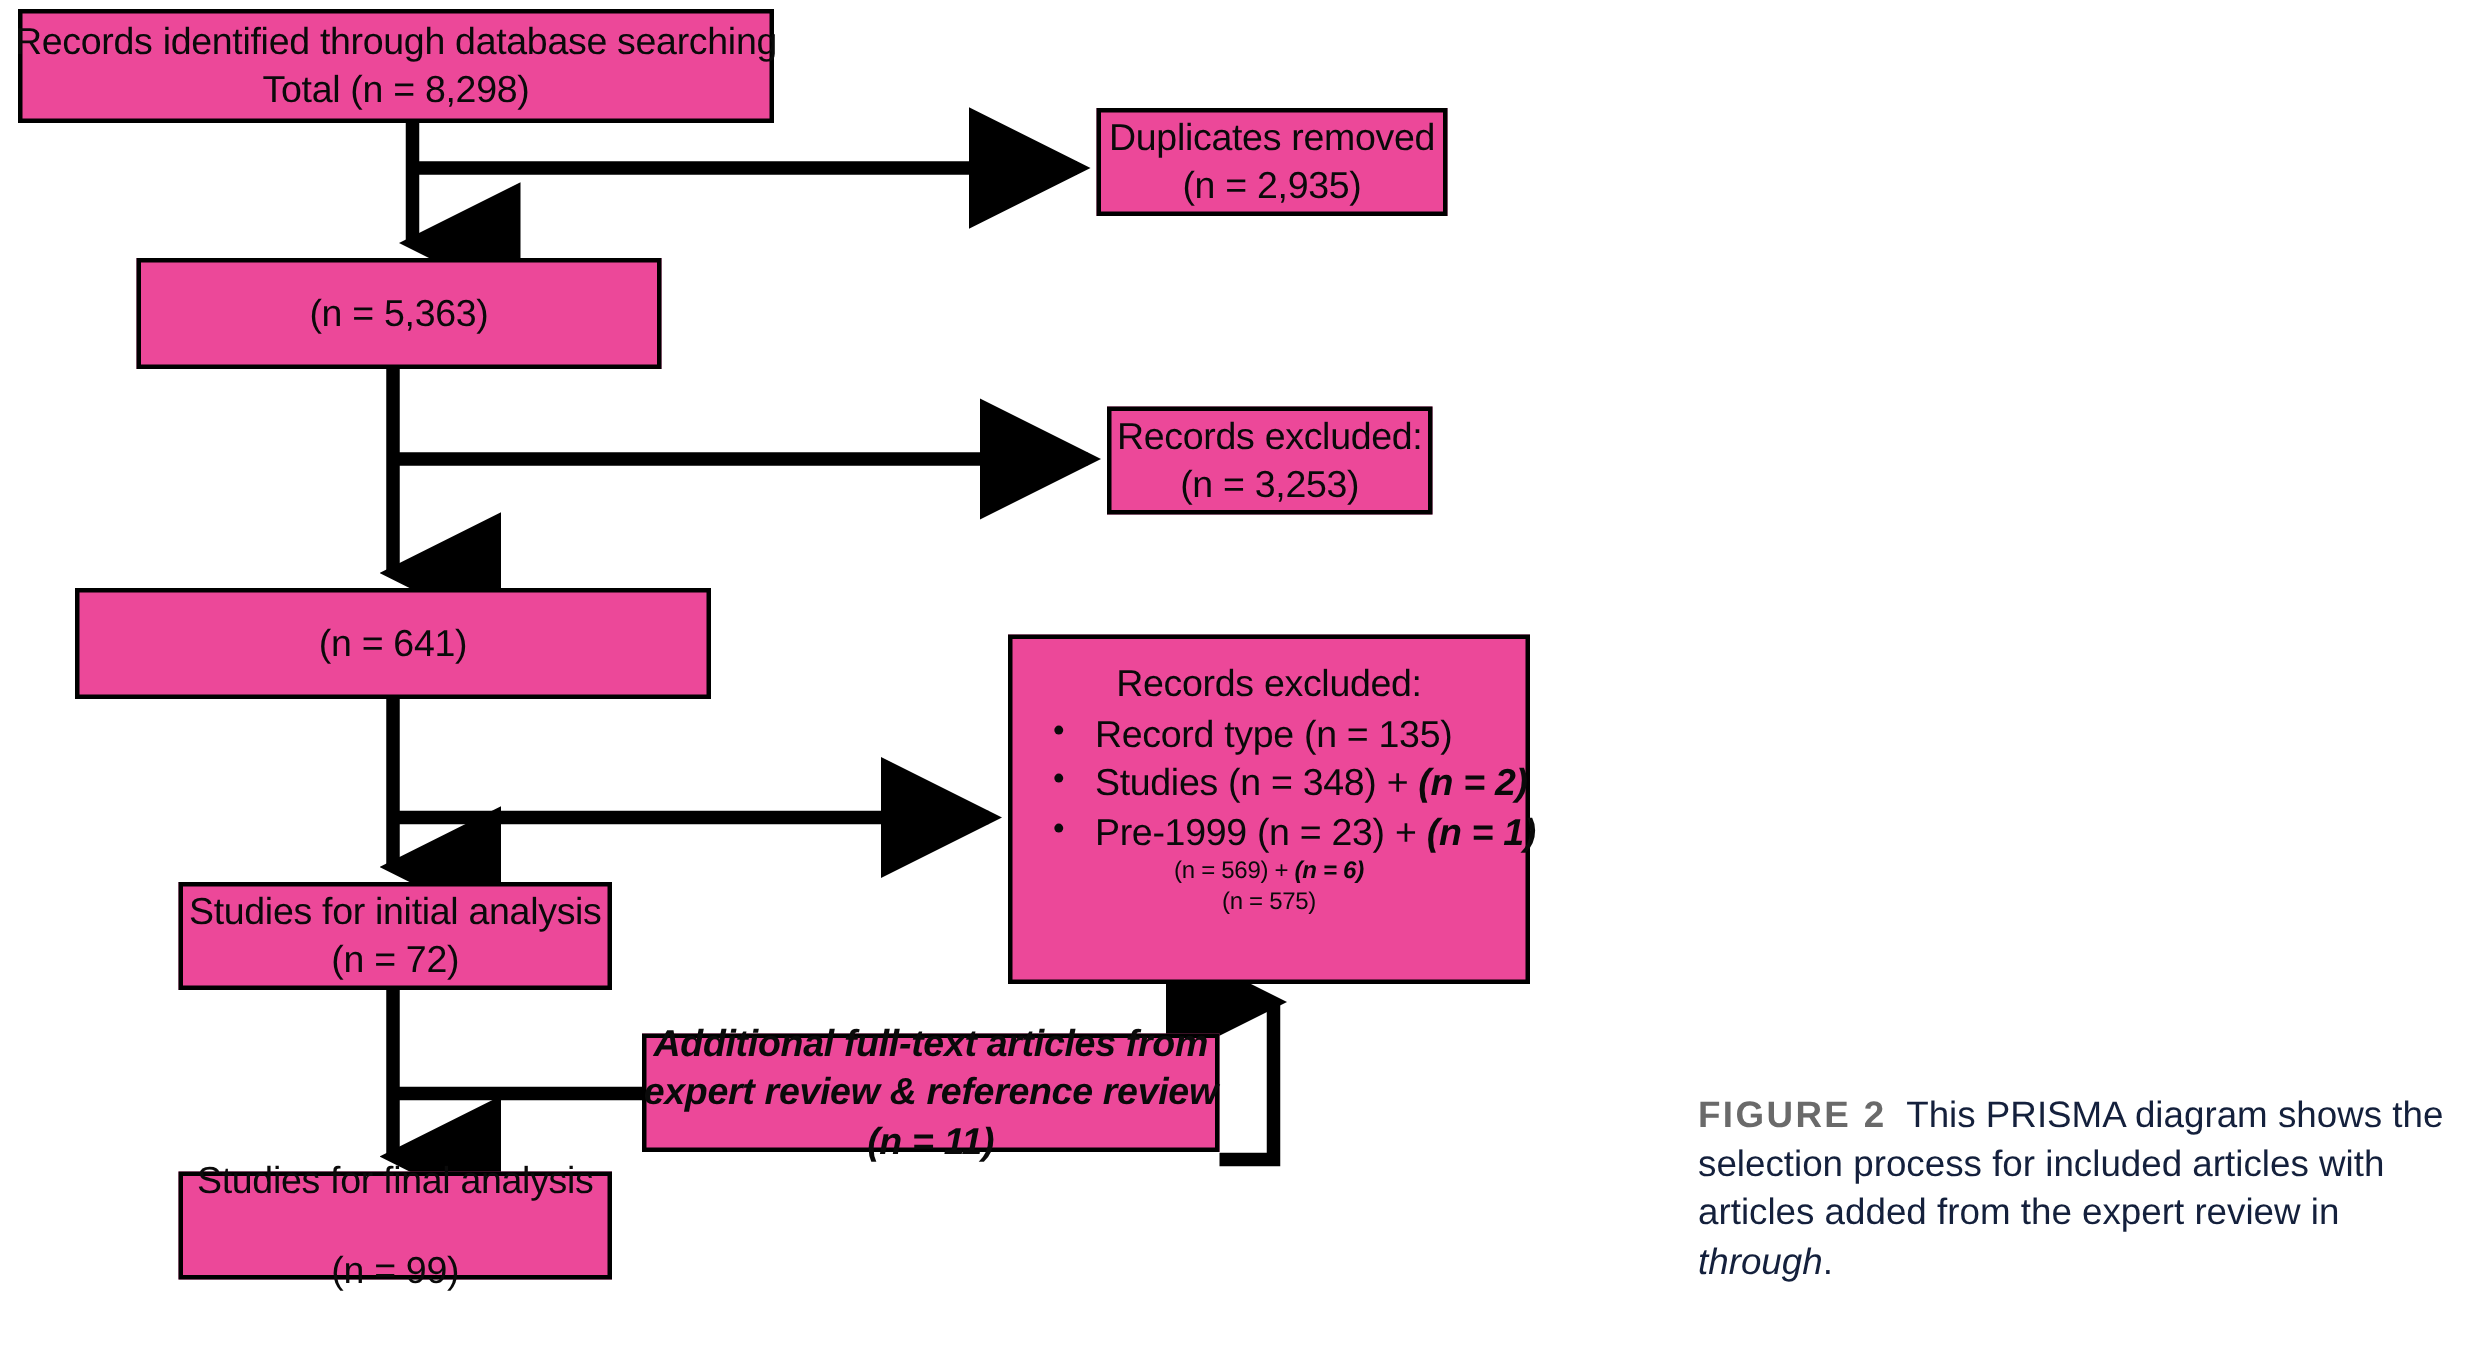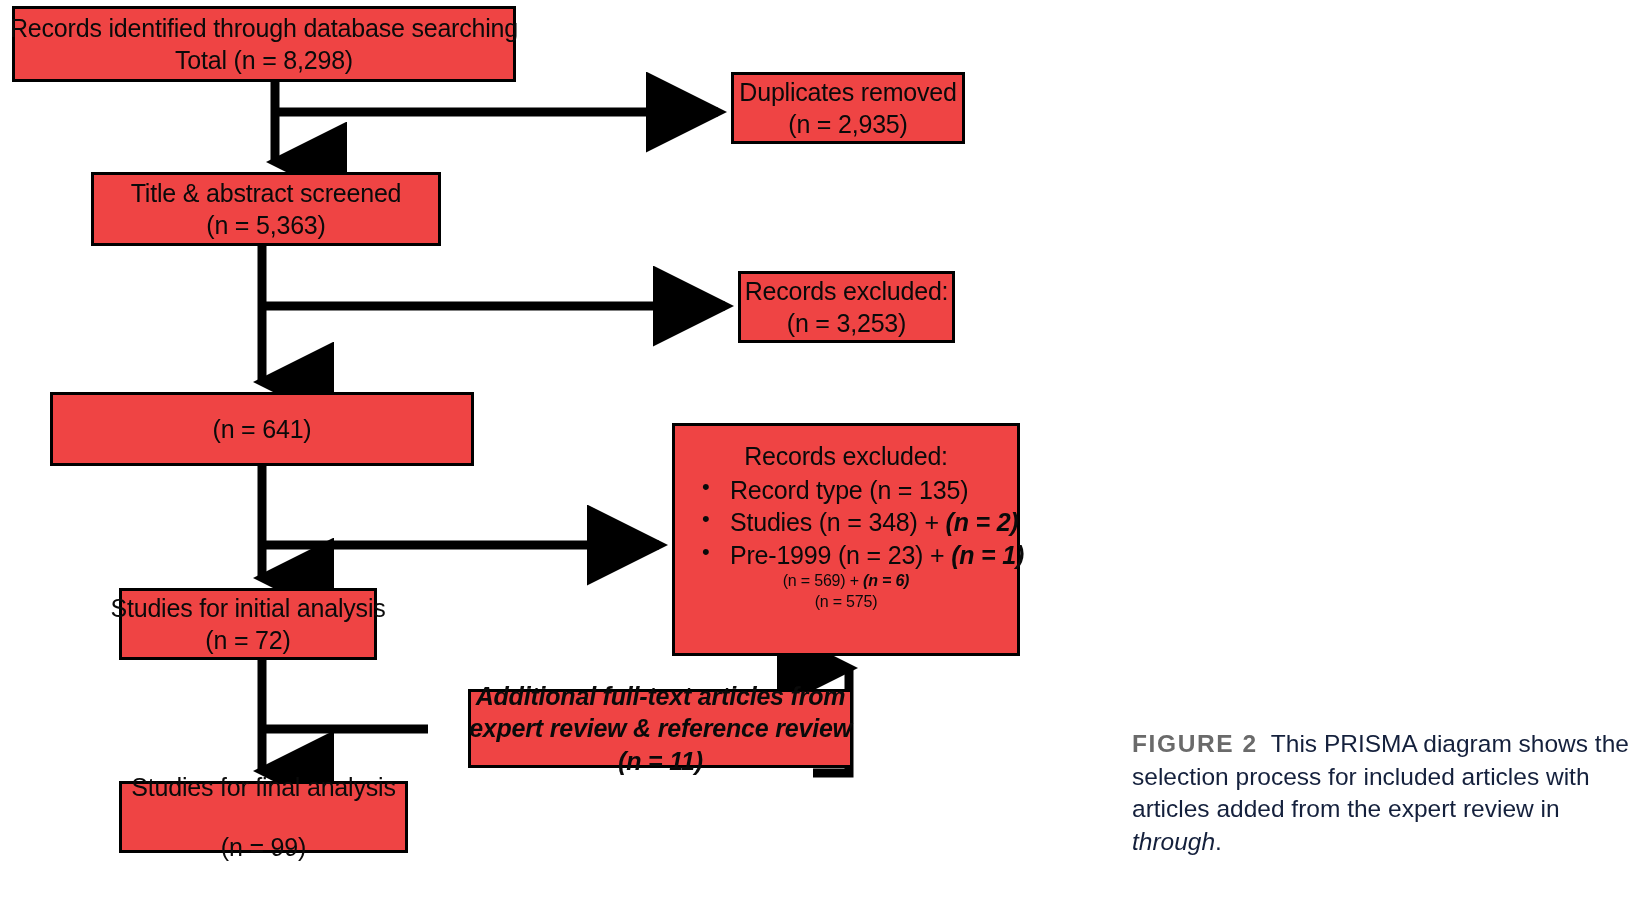"Records identified through database" .node { background: #ef4444 -> #ec4899 }
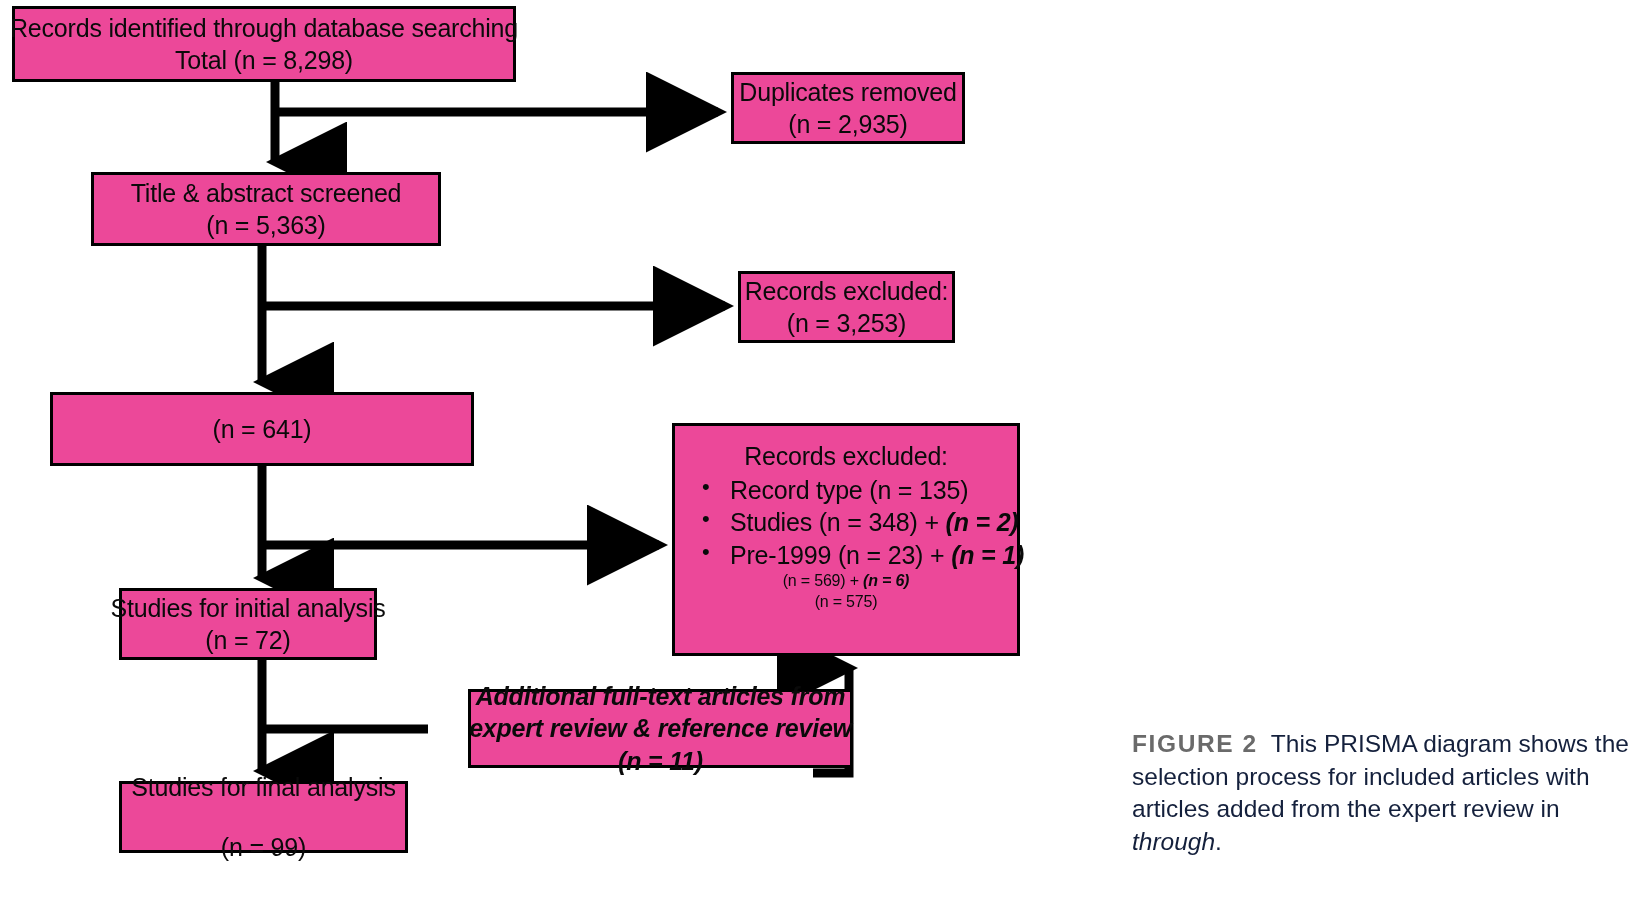"Title & abstract screened" span.line { html: <span>Title &amp; abstract screened</span> -> none }
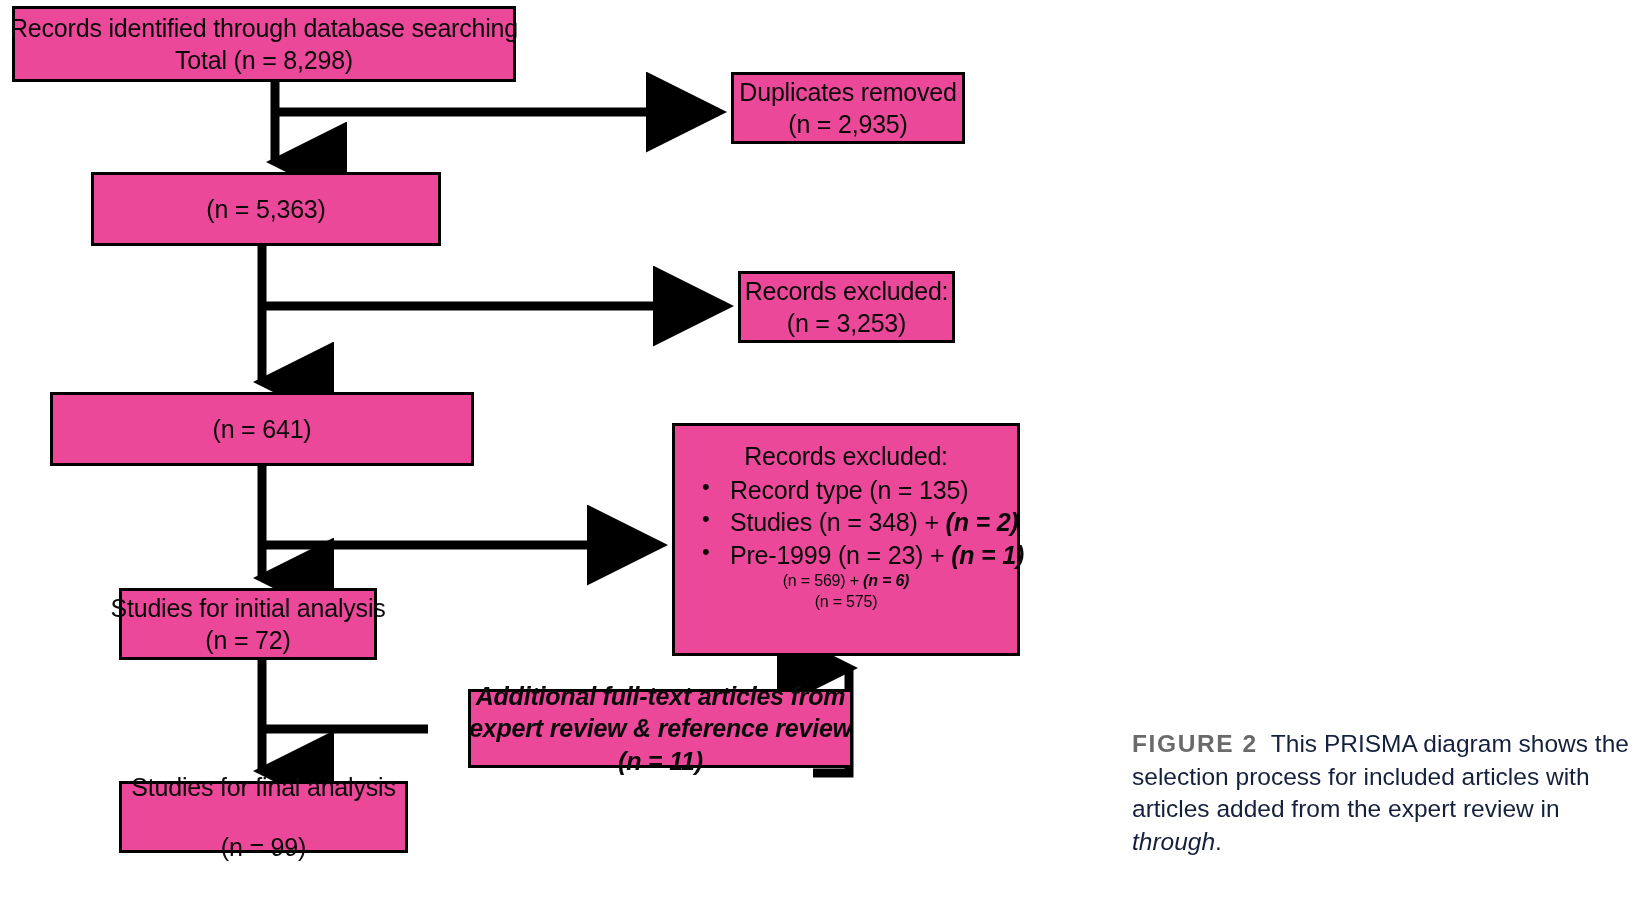"Studies for initial analysis" #node-initial { width: 258px -> 289px }
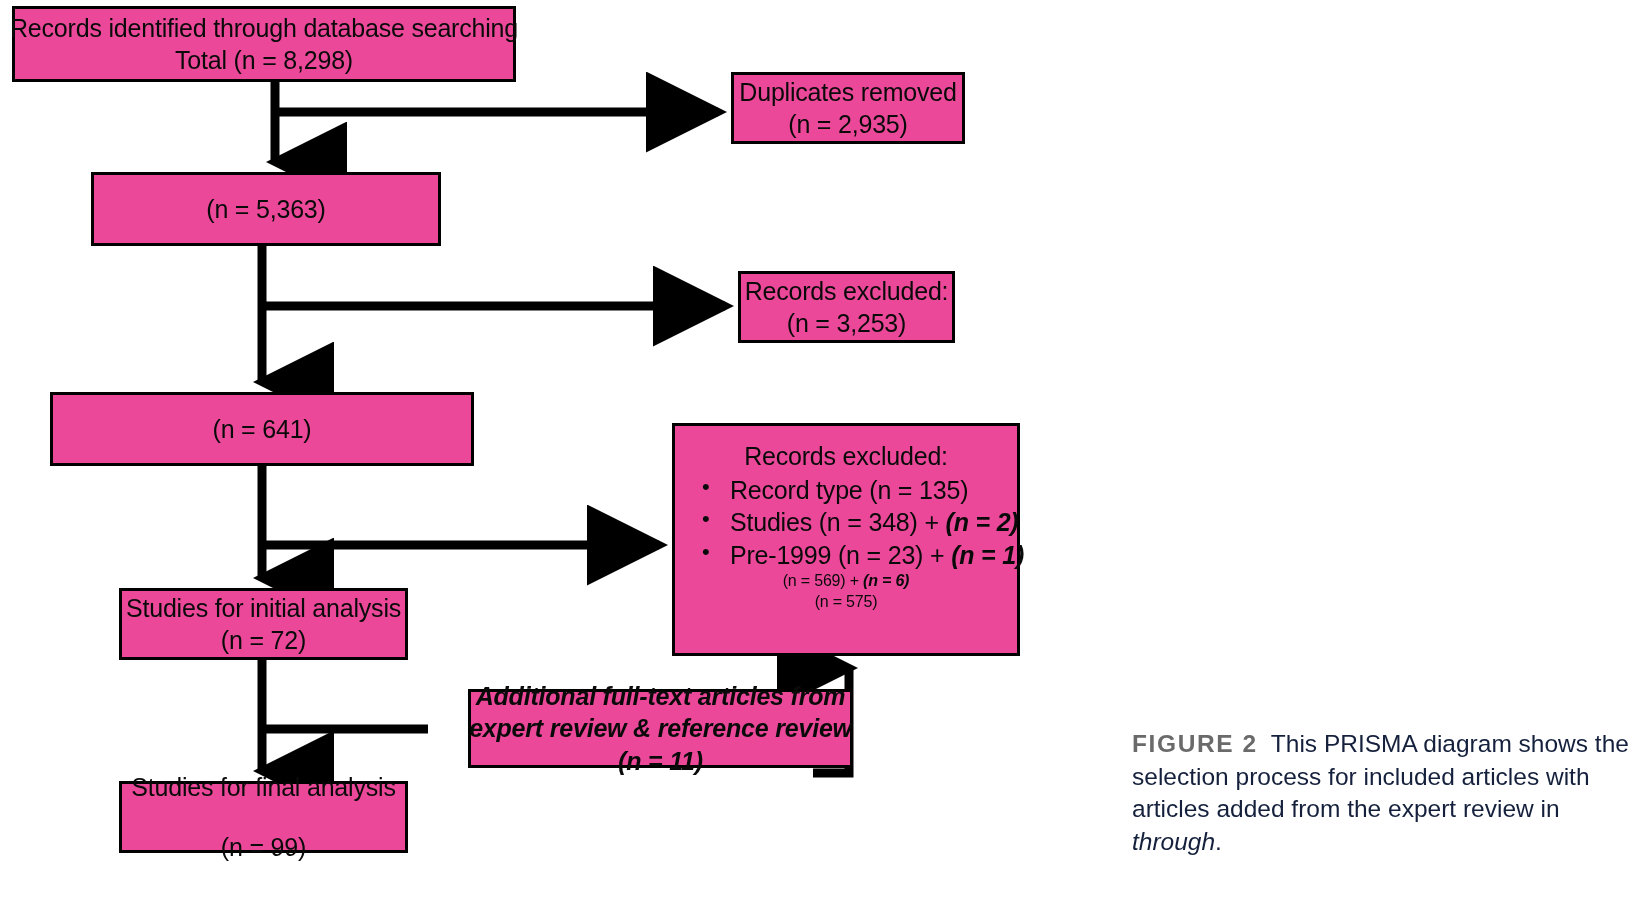"Additional full-text articles from" .node.italic { margin-left: 40px -> none }
